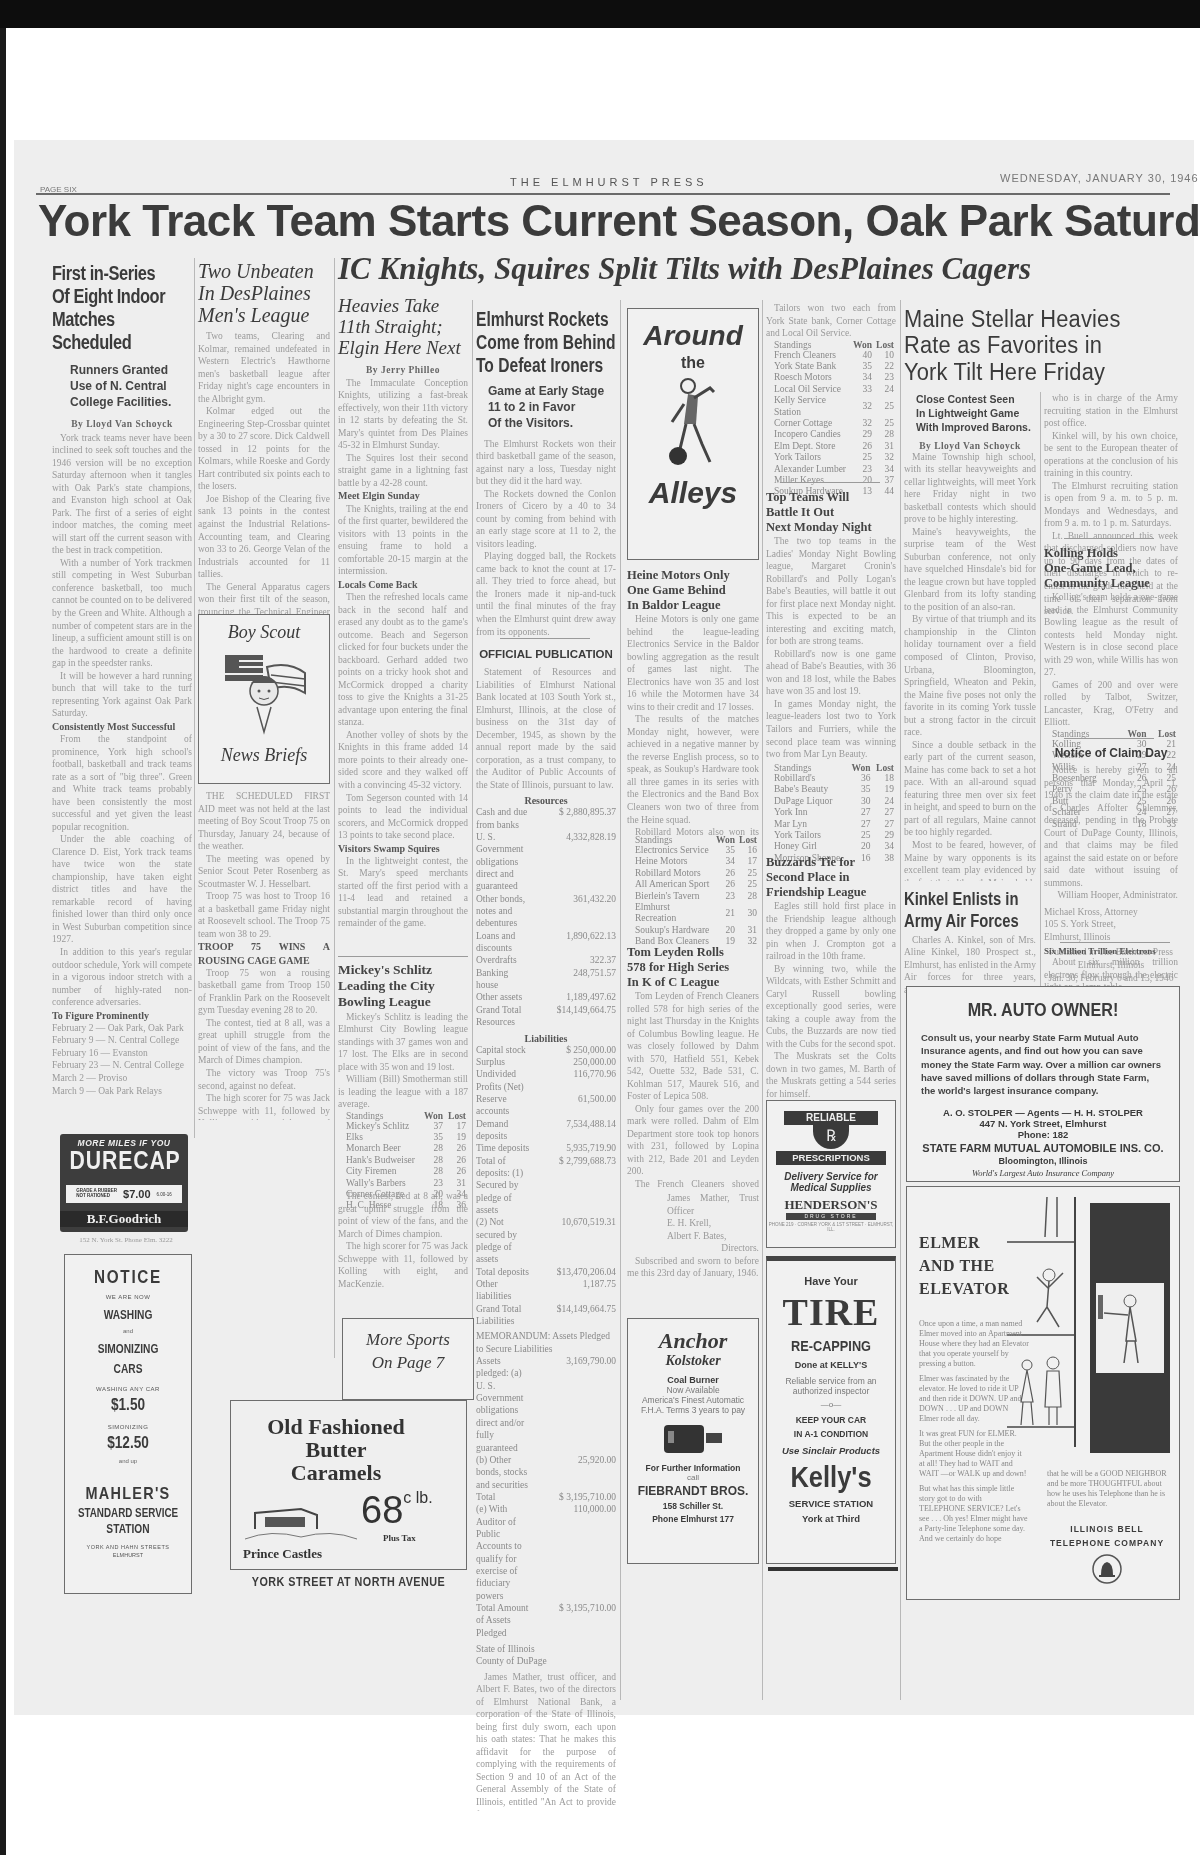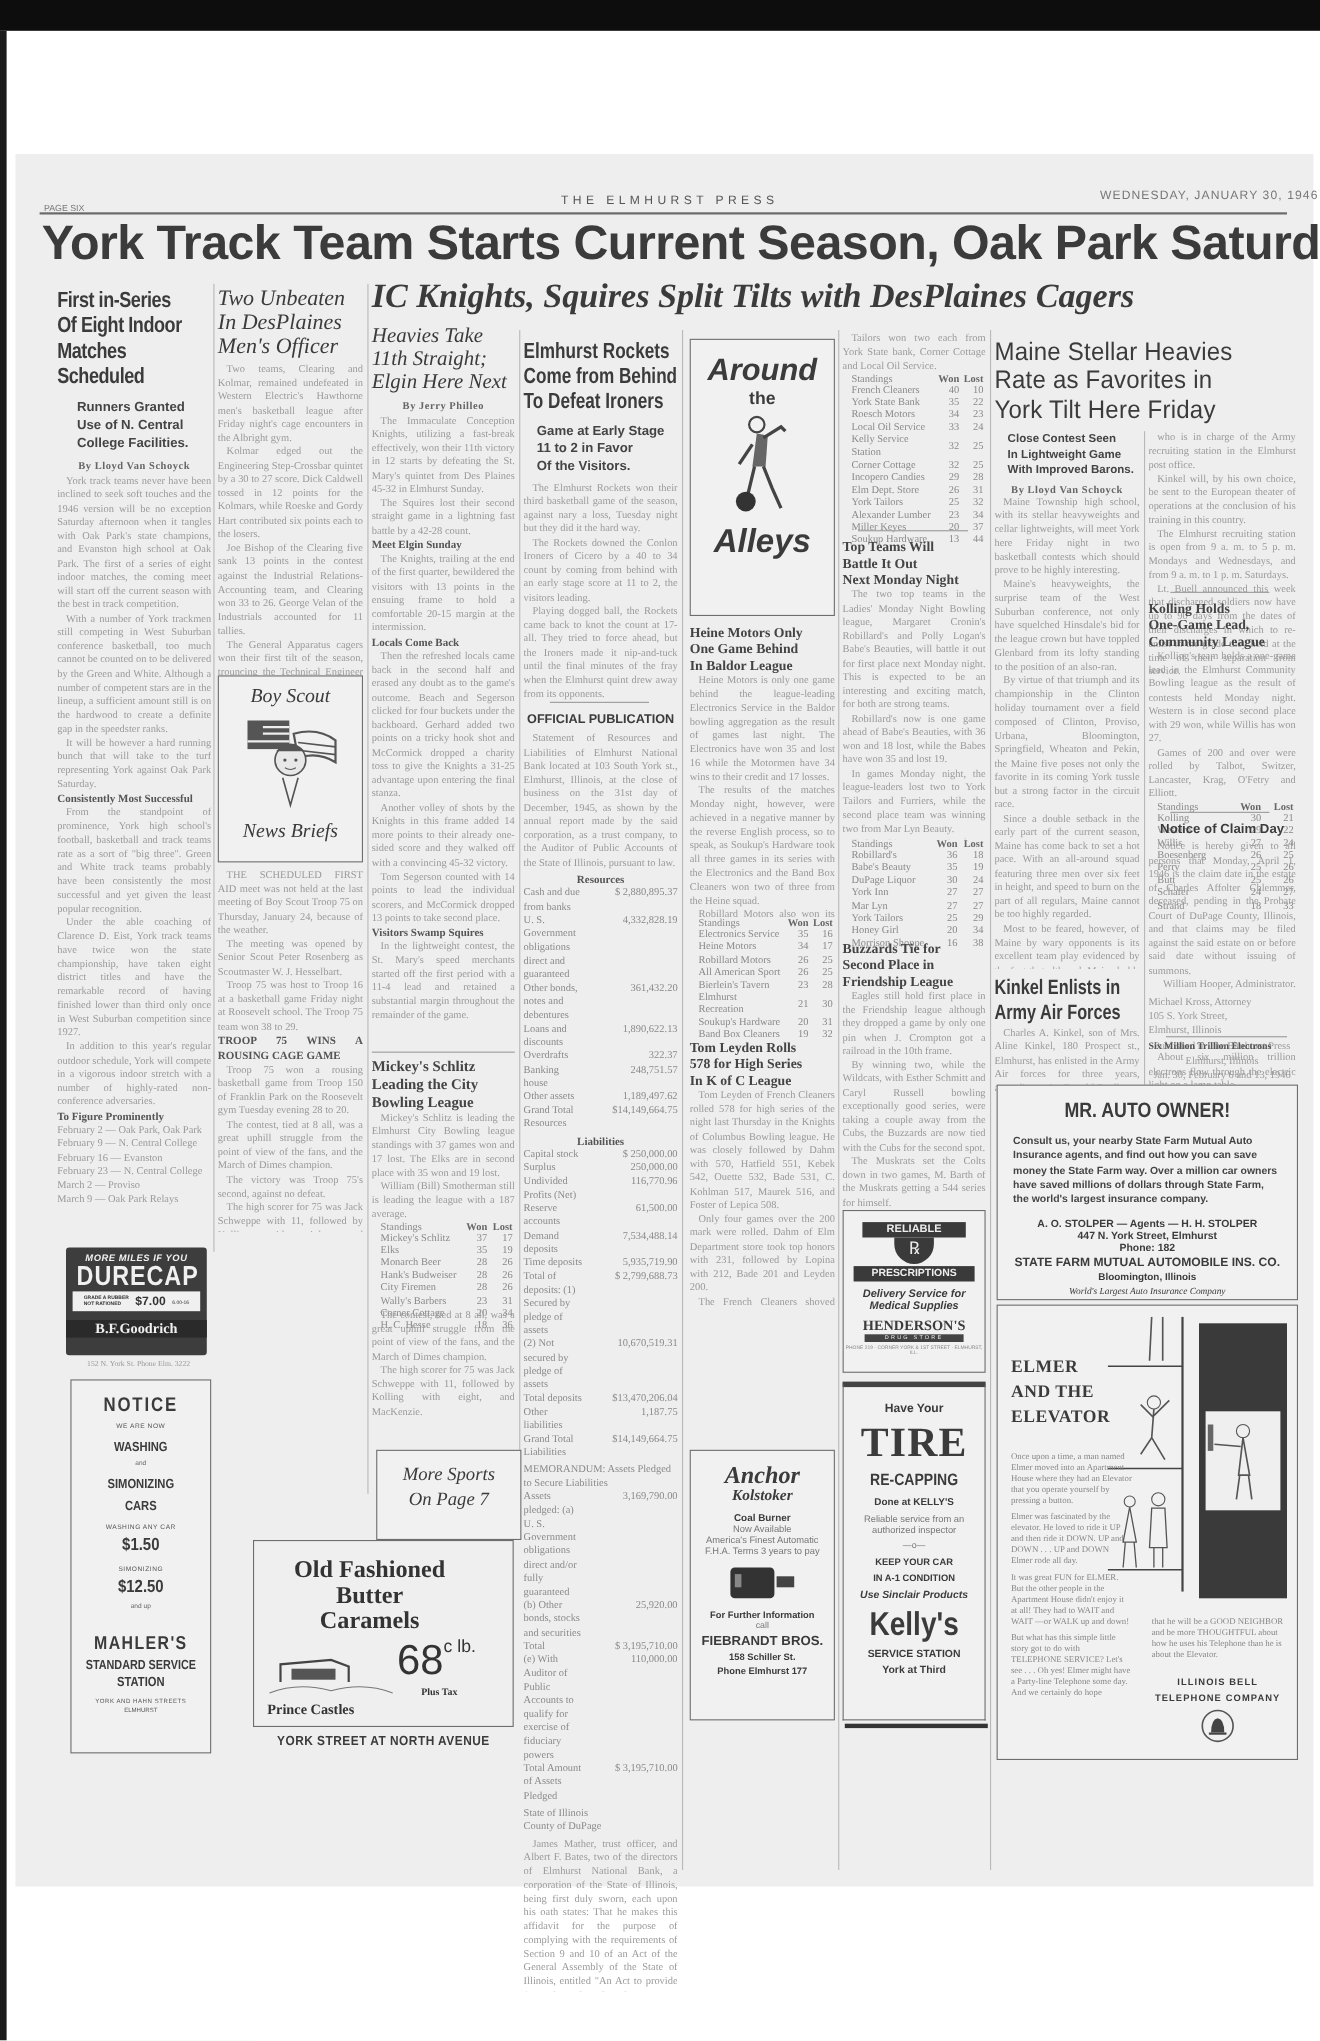"Men's Officer" div { text: Officer -> League }
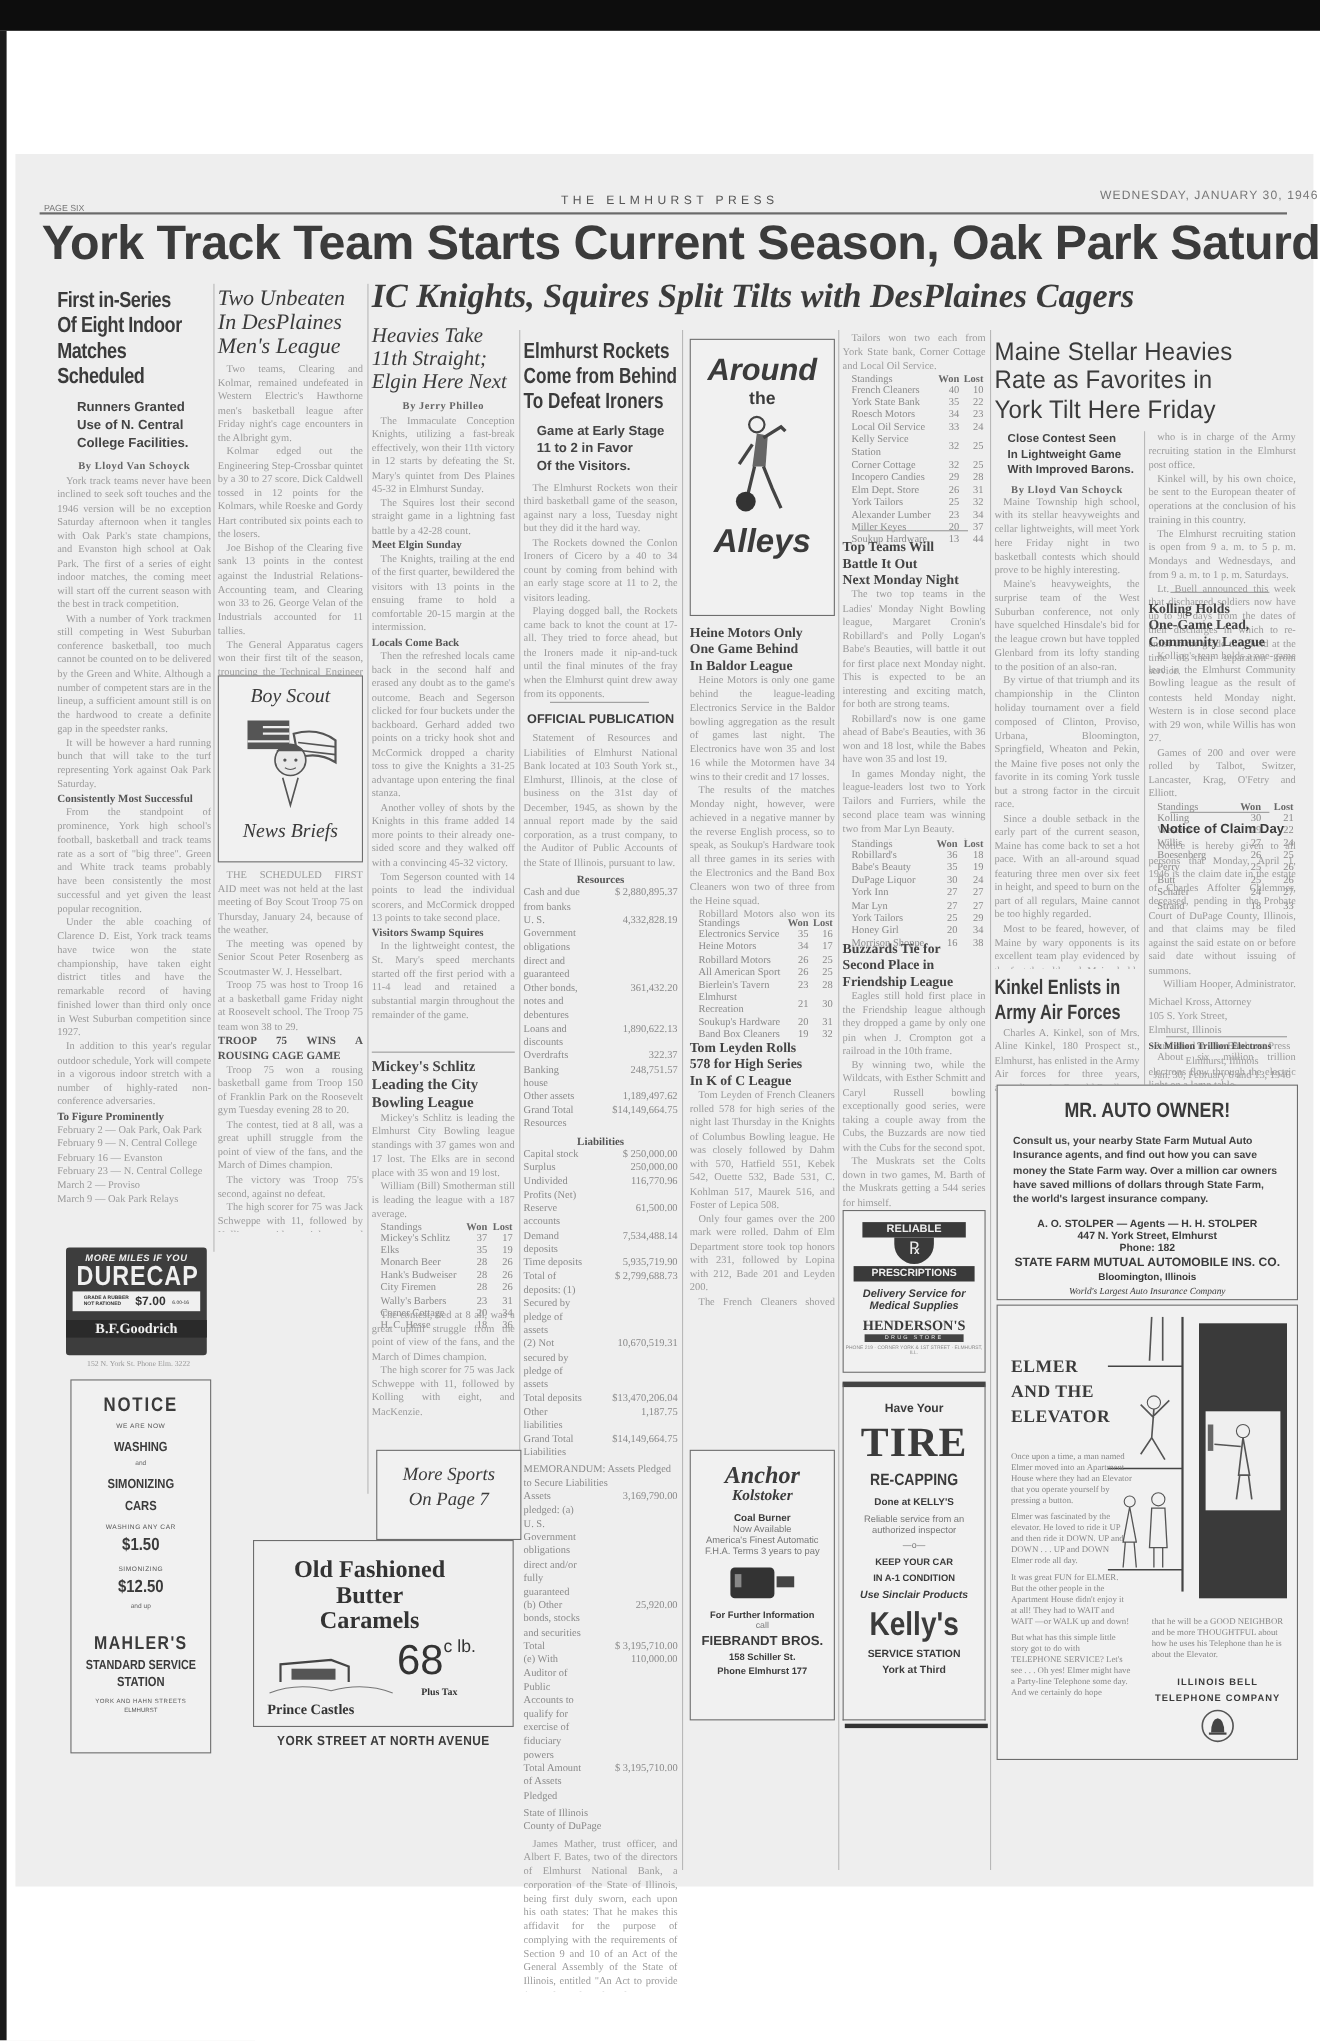"$7.00" div { margin: 1px 6px 0 -> 12px 6px 0 }
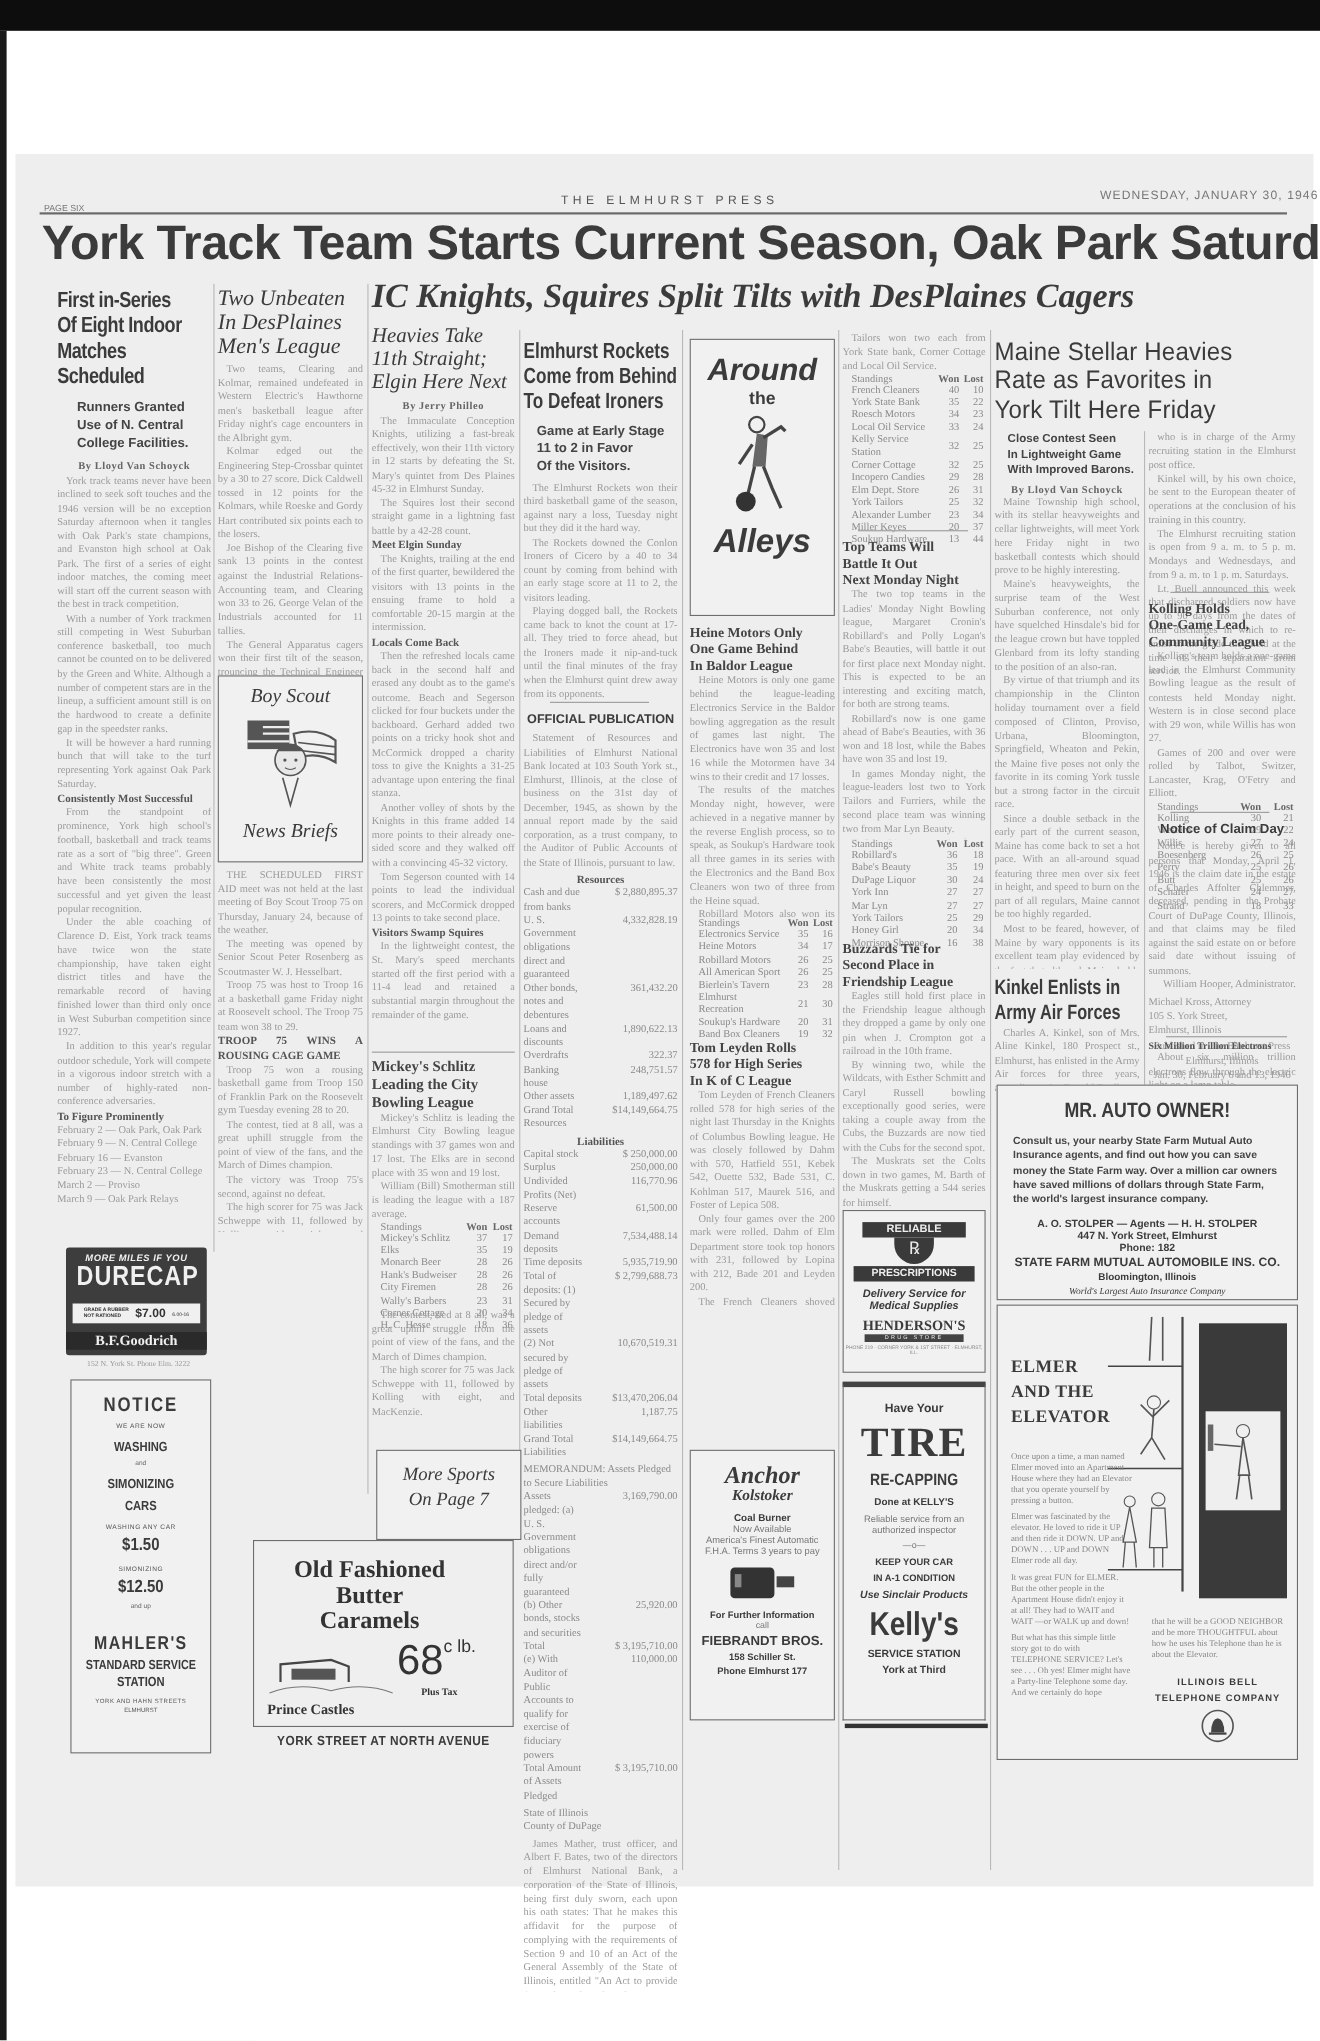"James Mather, Trust Officer" div.body { html: none -> <div> <div>James Mather, Trust Officer</div> <div>E. H. Krell,</div> <div>Albert F. Bates,</div> <div>Directors.</div> <p>Subscribed and sworn to before me this 23rd day of January, 1946.</p> <div>Ewald E. Lang,</div> </div> }
